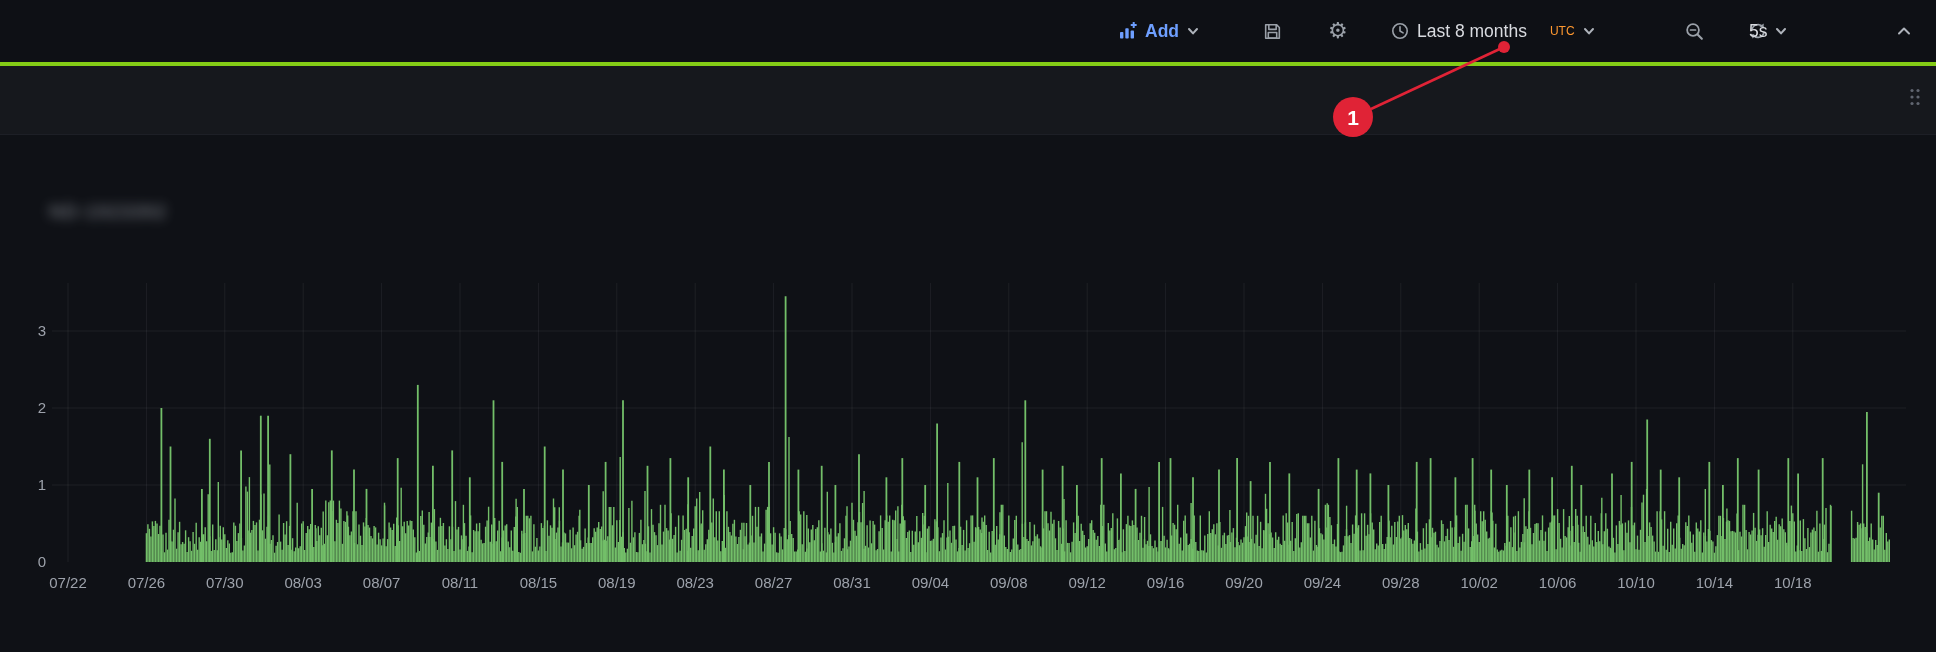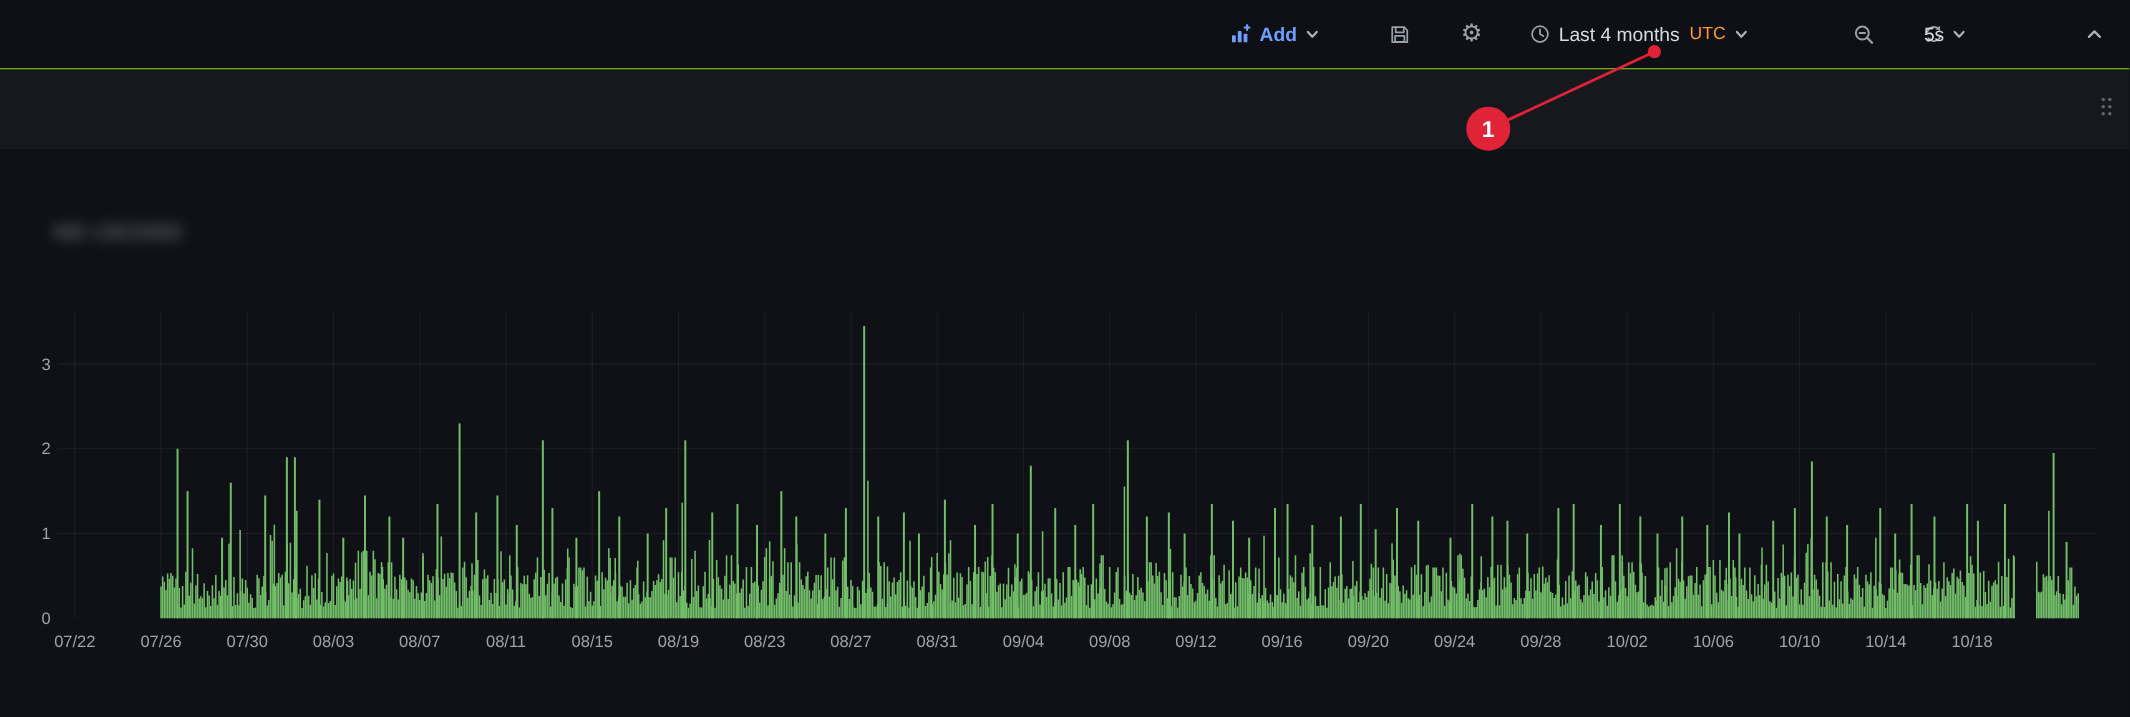"Add" .topbar { border-bottom: 1px solid #84cc16 -> 4px solid #84cc16 }
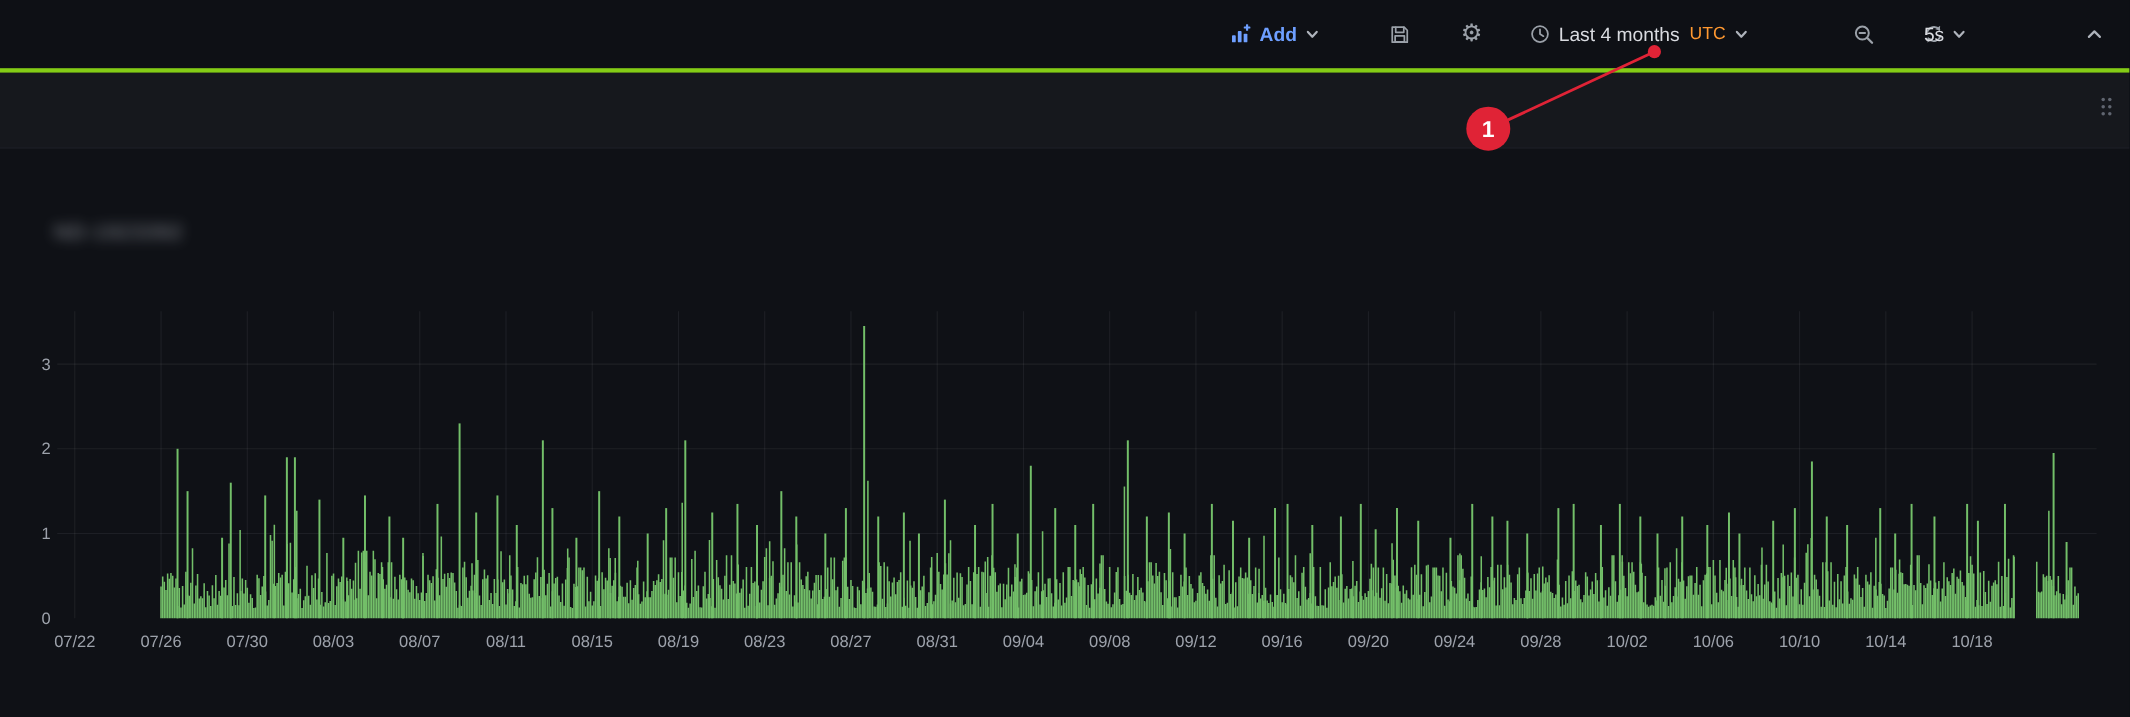"Last 4 months" span.time-label { text: 4 -> 8 }
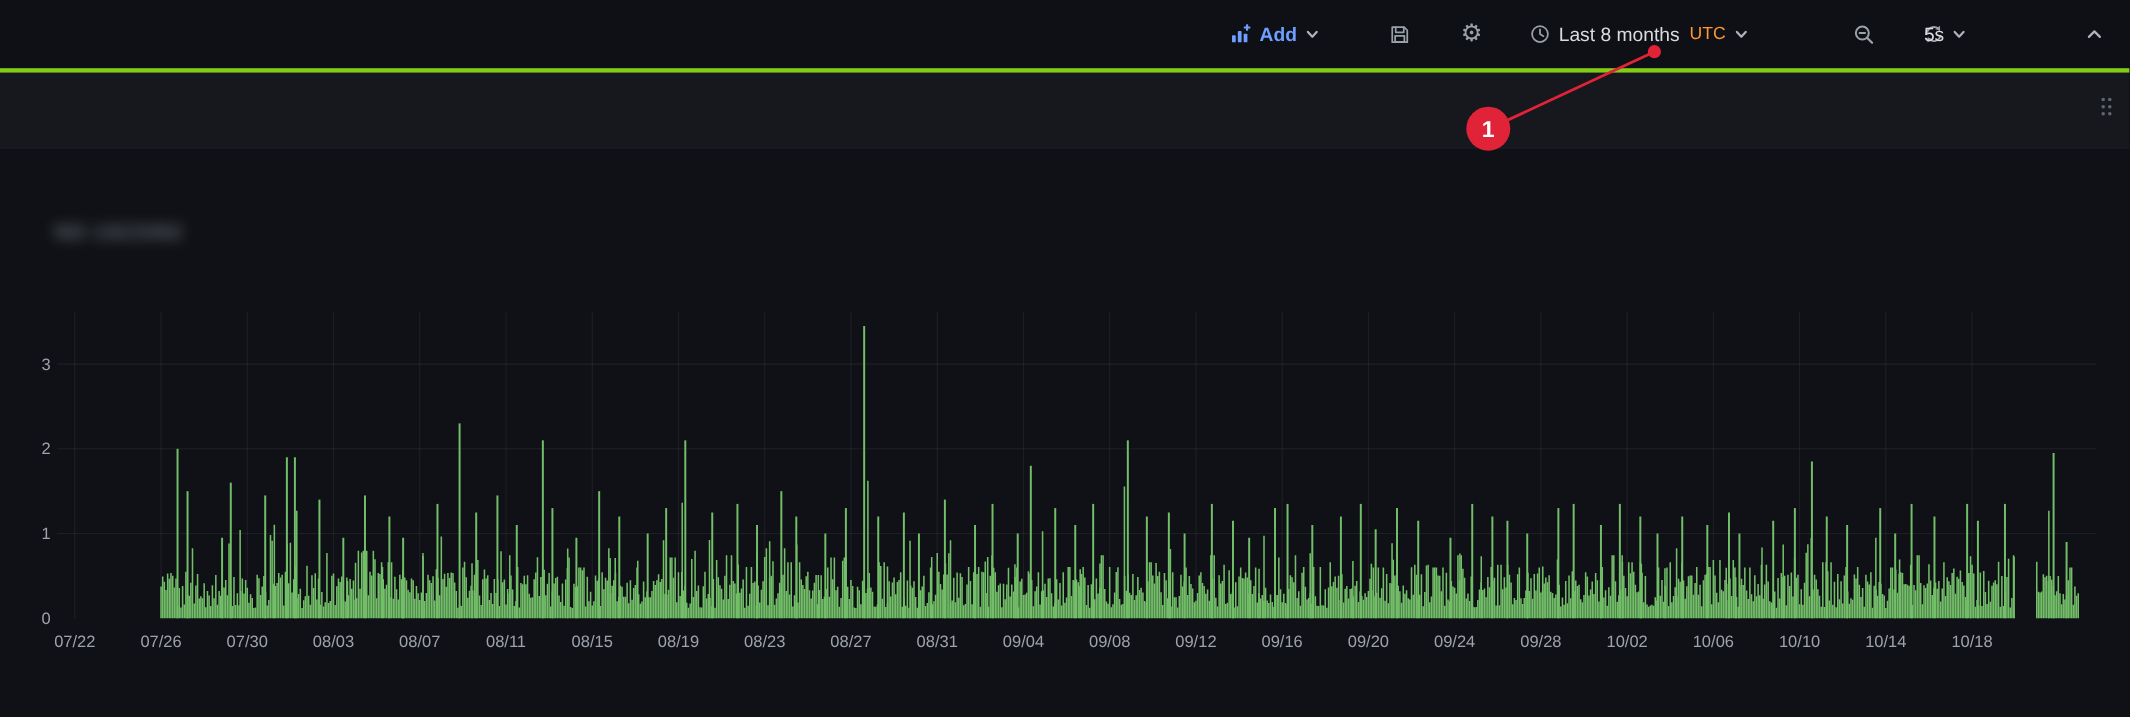"UTC" .utc-label { font-size: 16px -> 12px; margin-left: 2px -> 16px }
